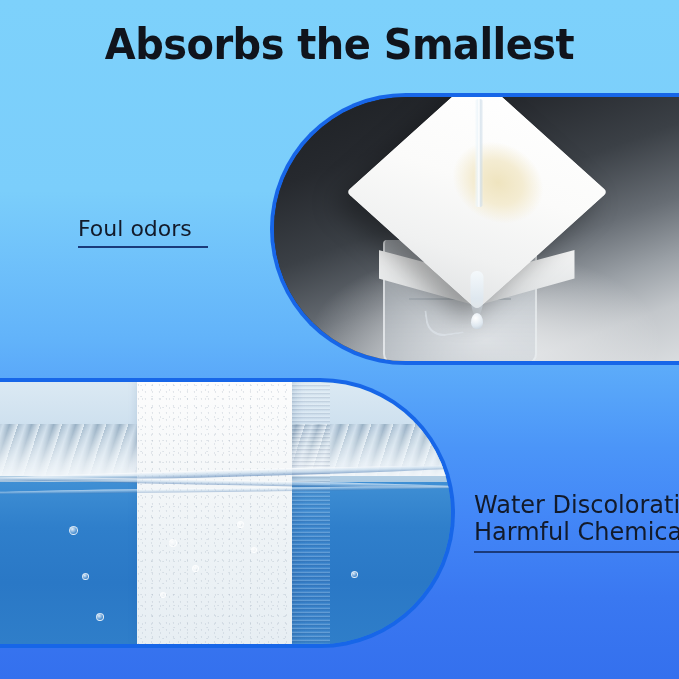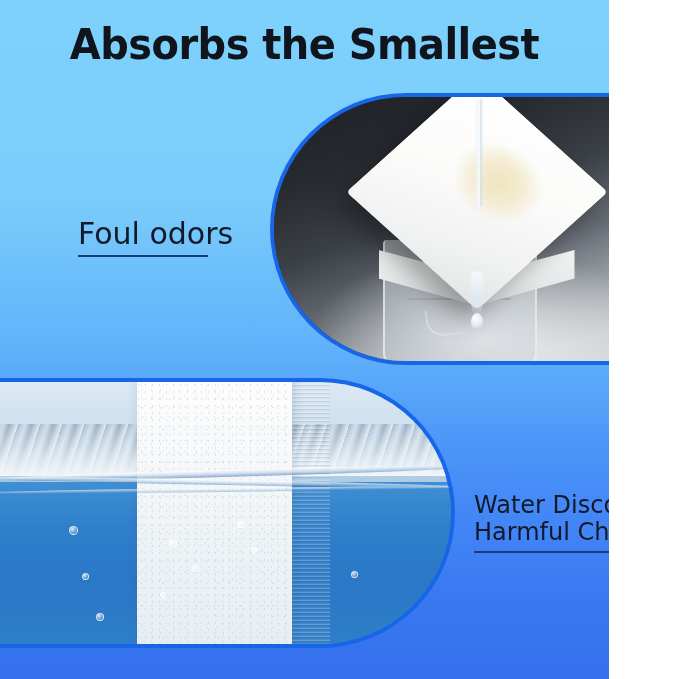"Absorbs the Smallest" #stage { width: 609px -> 679px }
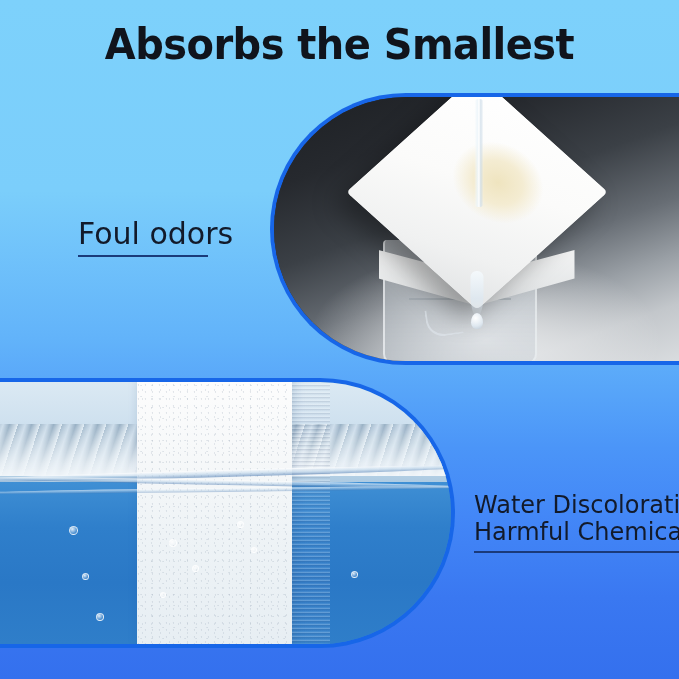"Foul odors" .callout { font-size: 30px -> 22px }
